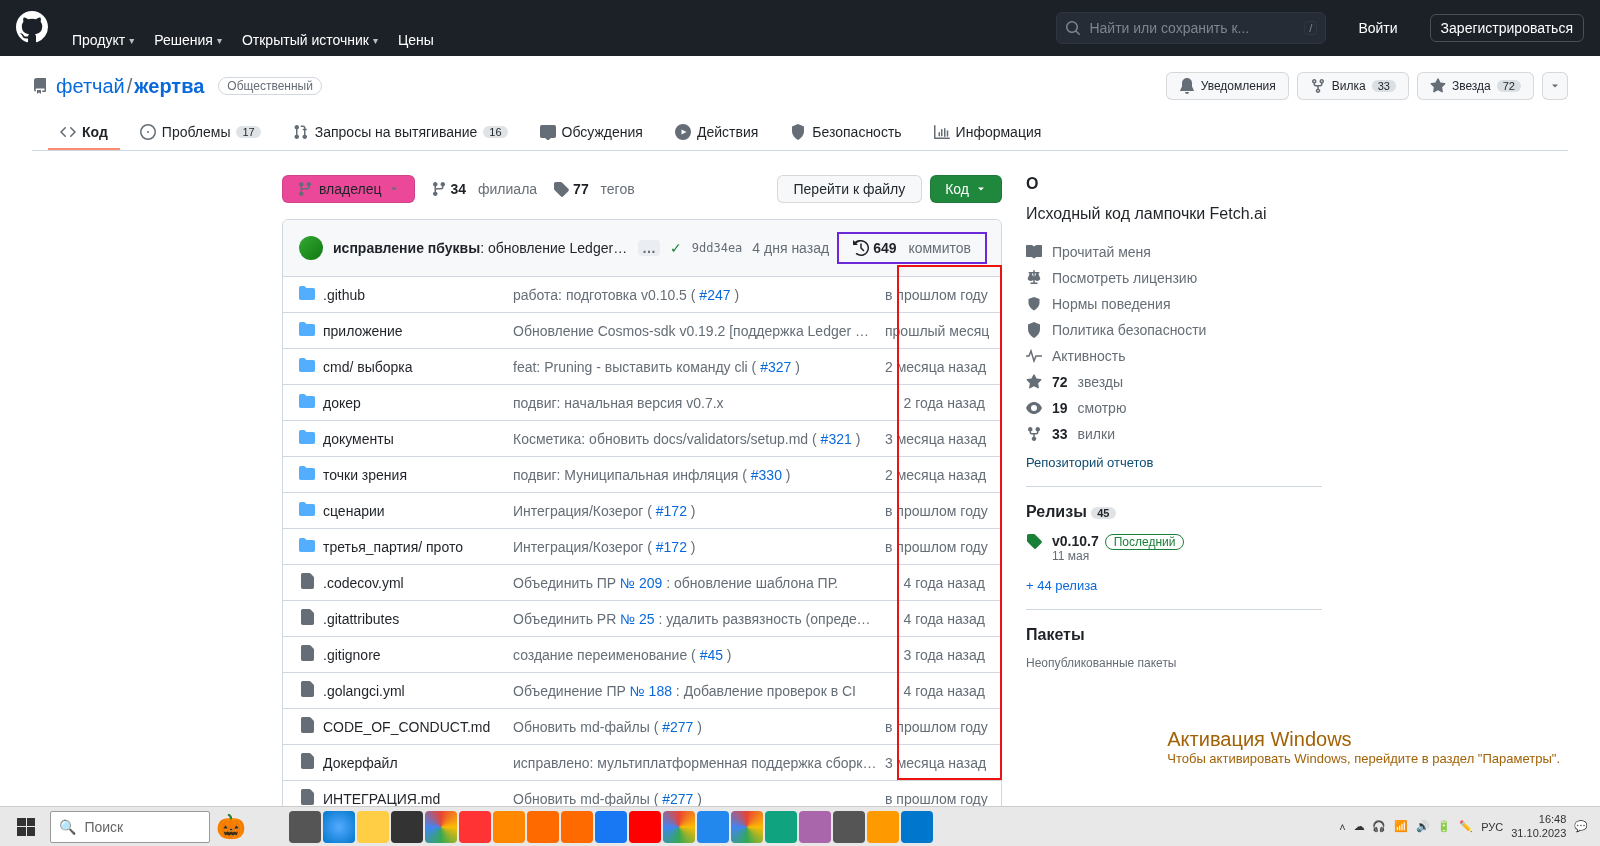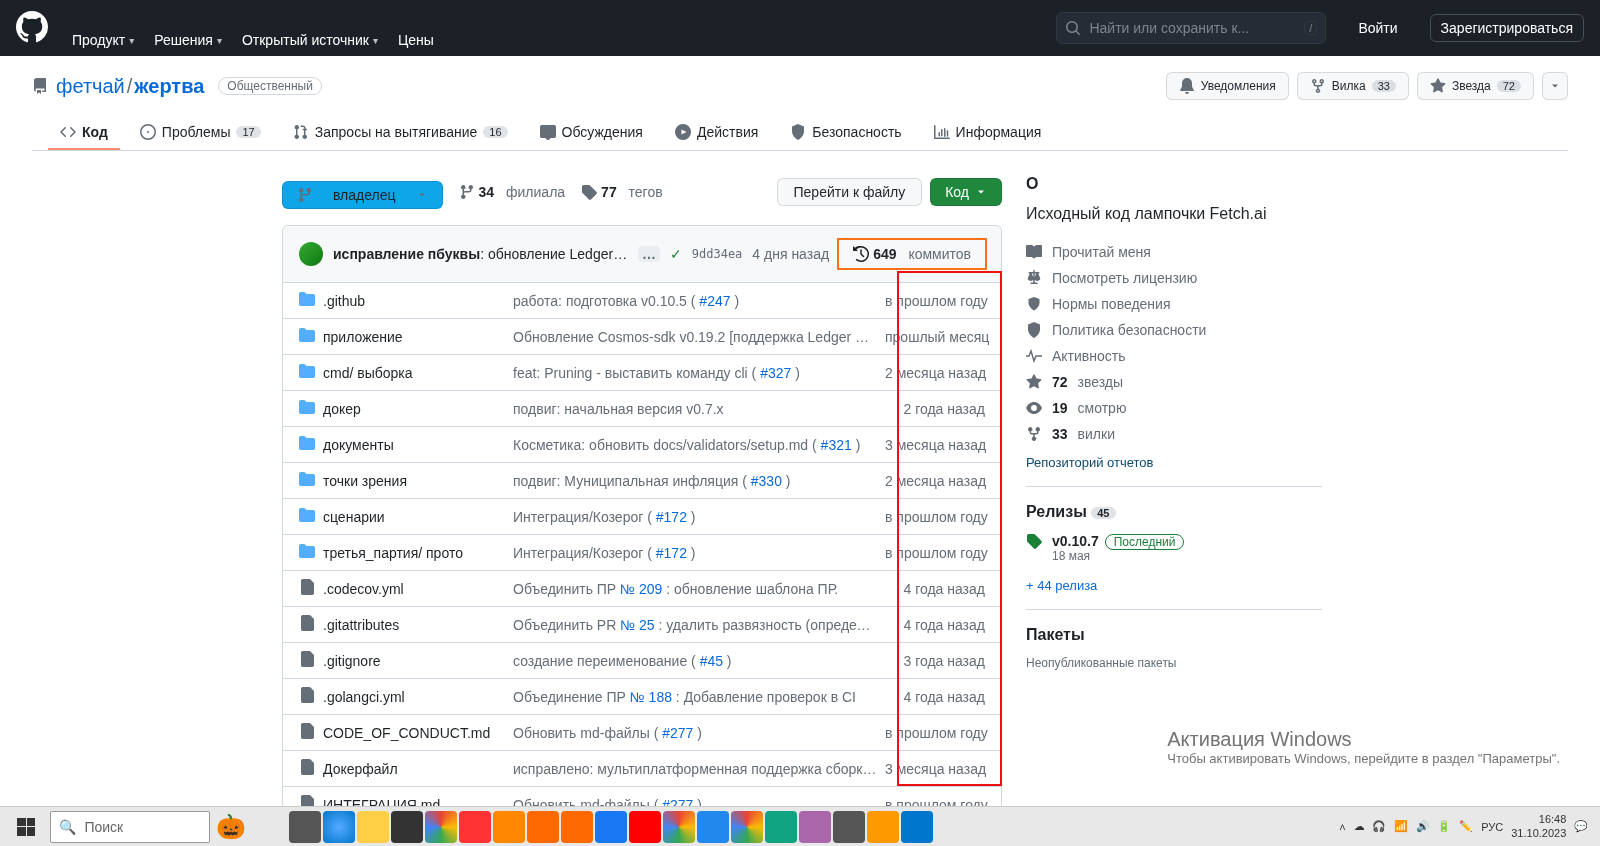"владелец" .branch-btn { background: #0ea5e9 -> #ec4899; gap: 20px -> 6px; margin-top: 6px -> none }
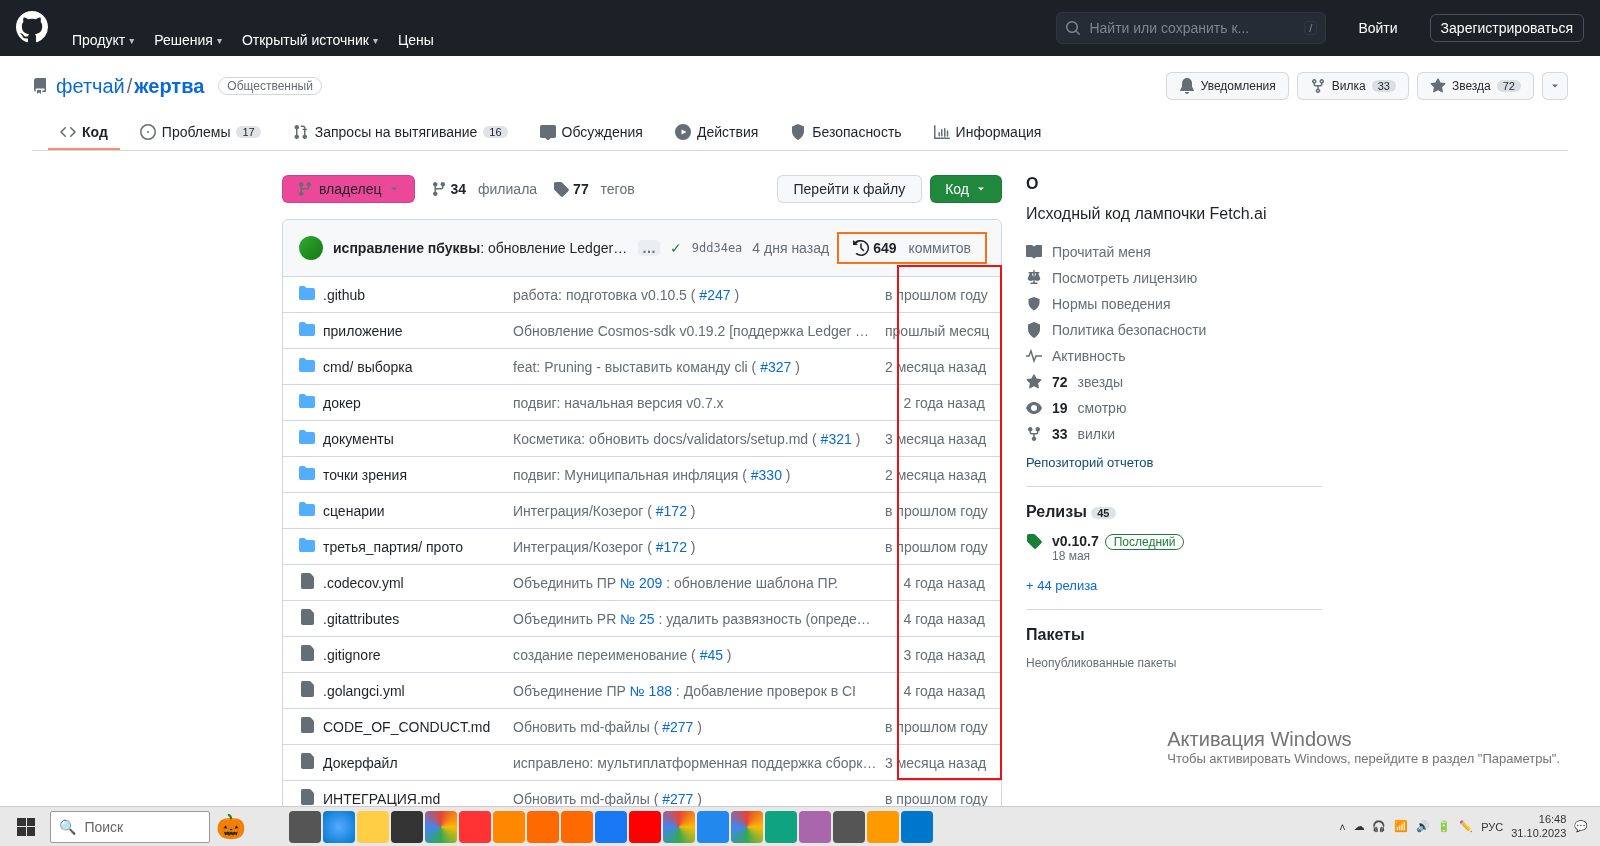"649" .commits-box { border: 2px solid #f97316 -> 2px solid #6d28d9 }
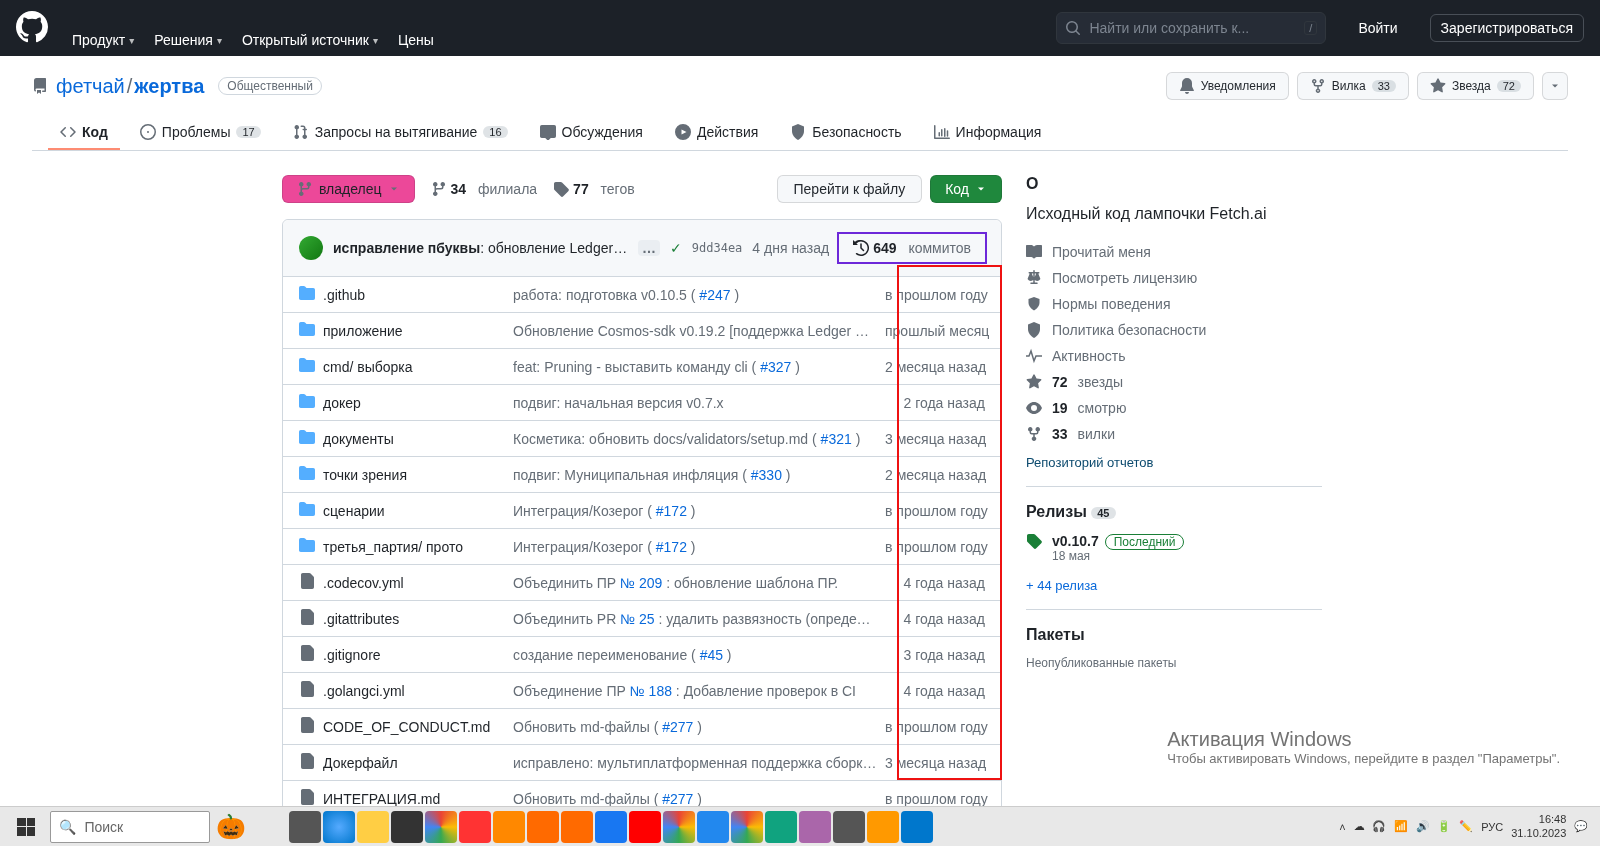"18 мая" div { text: 18 -> 11 }
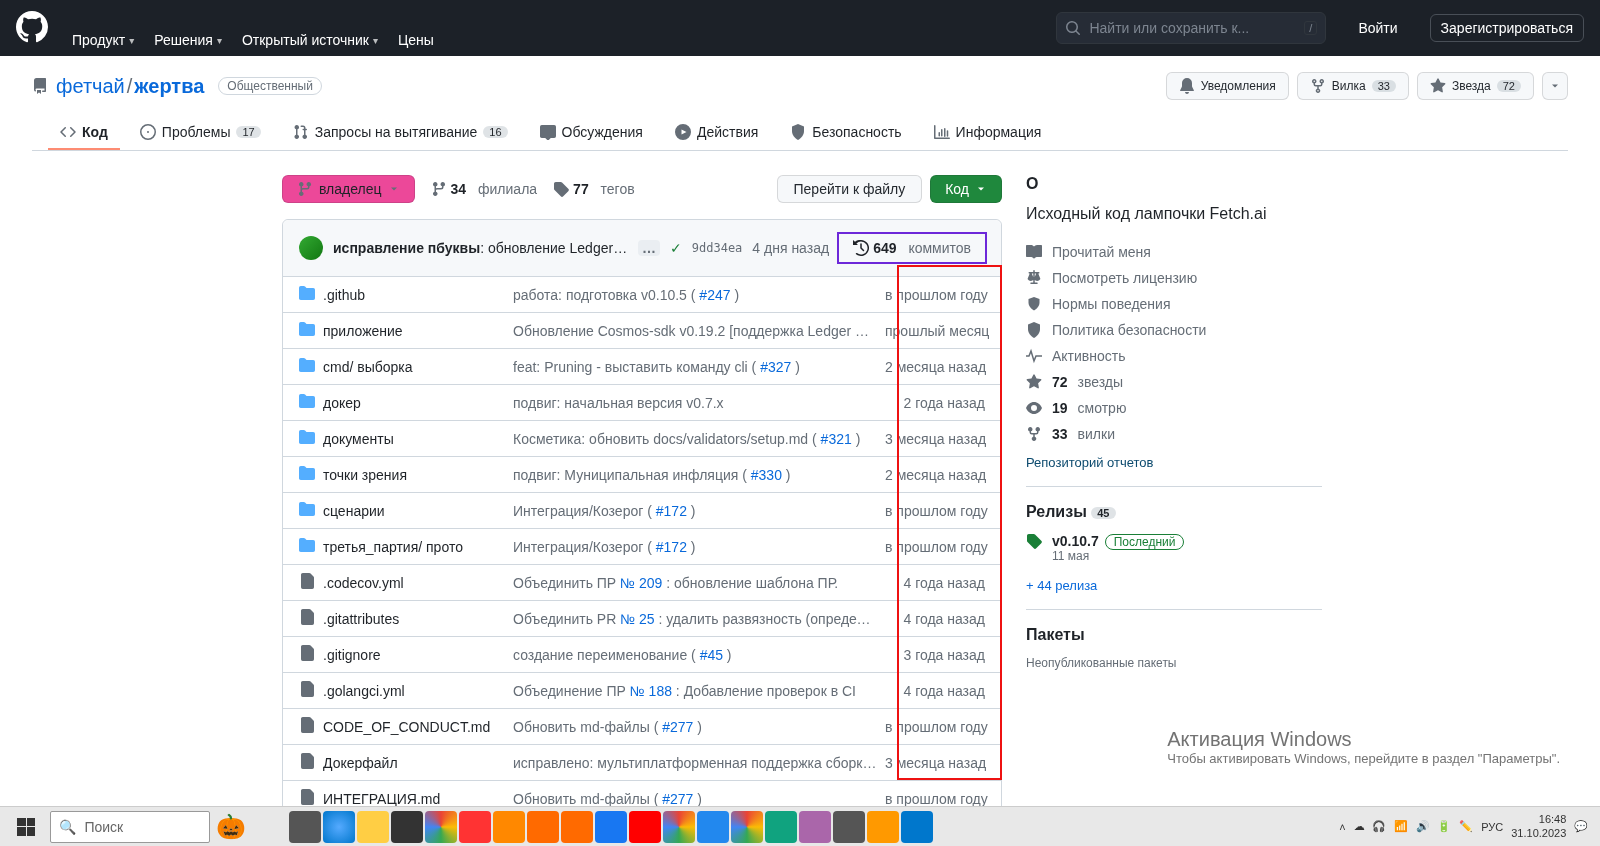"Активация Windows" .watermark { color: #737373 -> #a16207 }
